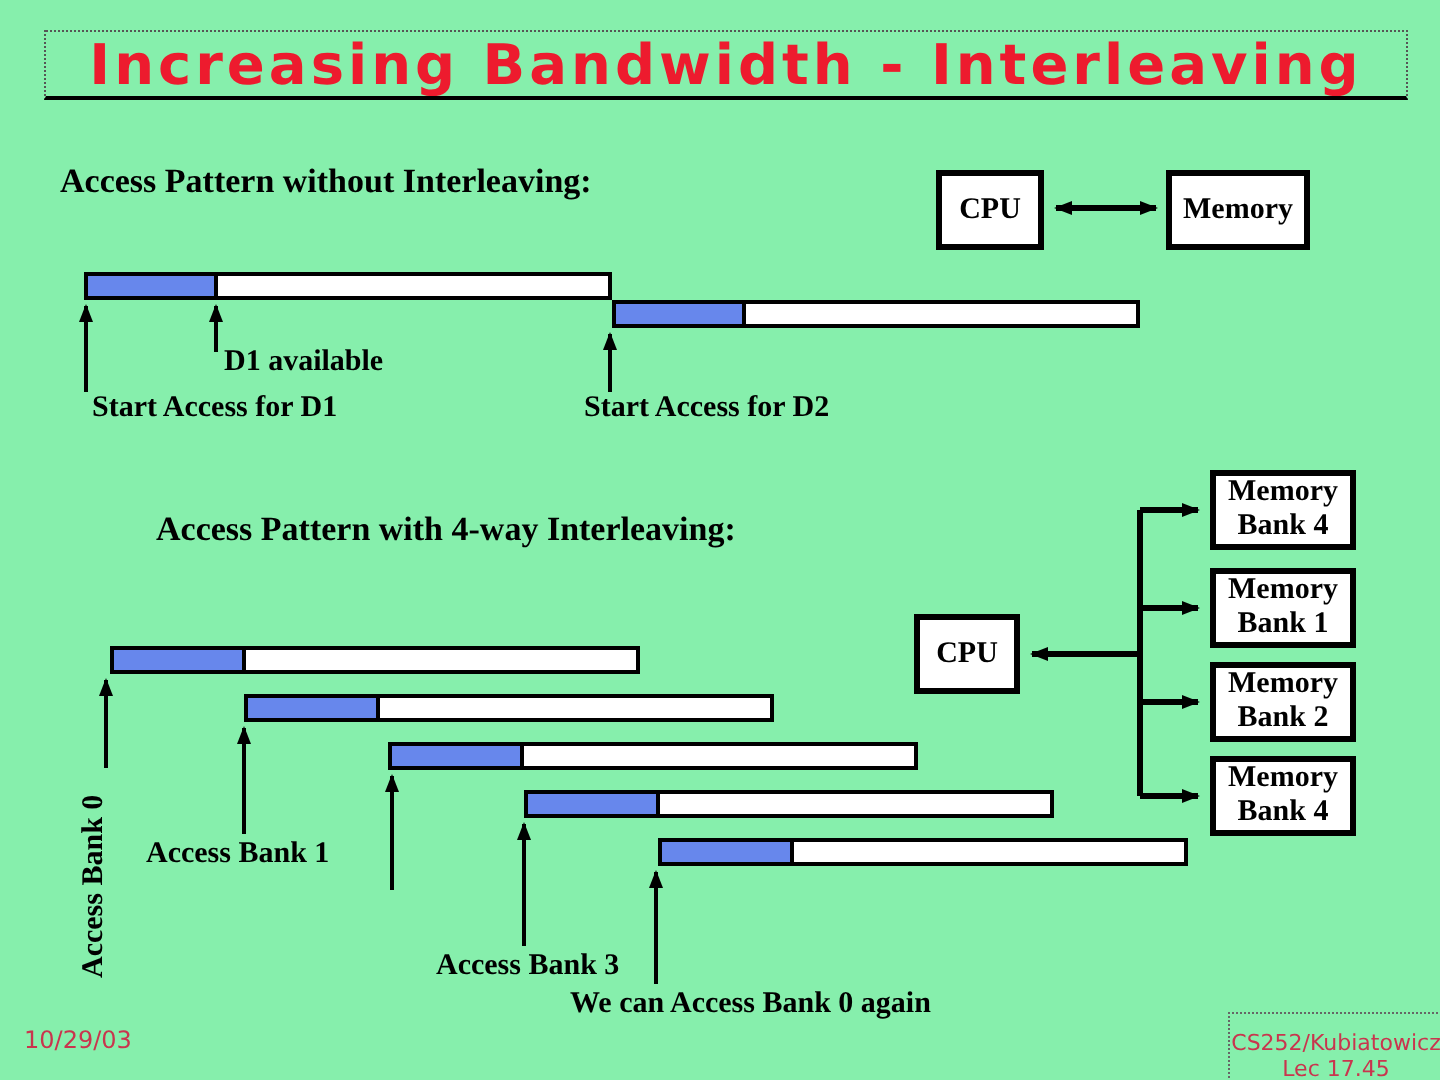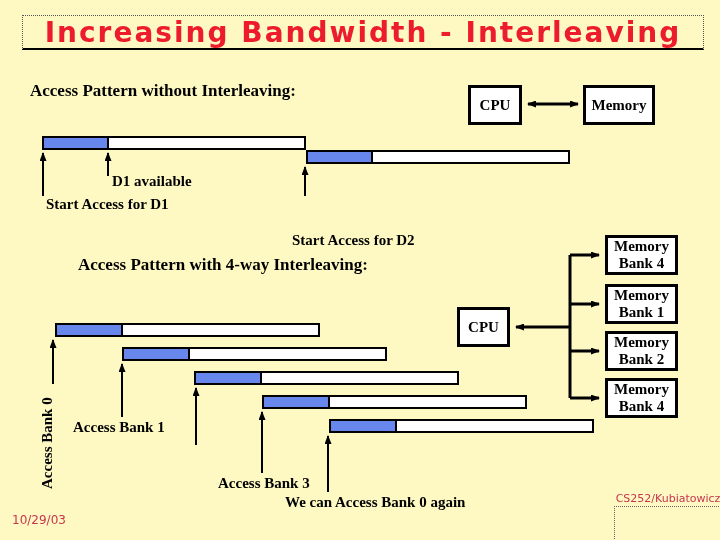"Increasing Bandwidth - Interleaving" .slide { background: #fef9c3 -> #86efac }
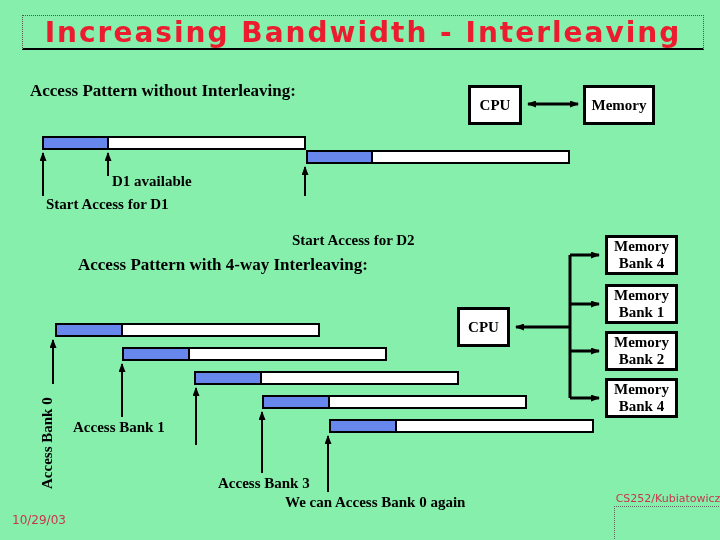"Start Access for D2" div.lbl { margin-top: 36px -> none }
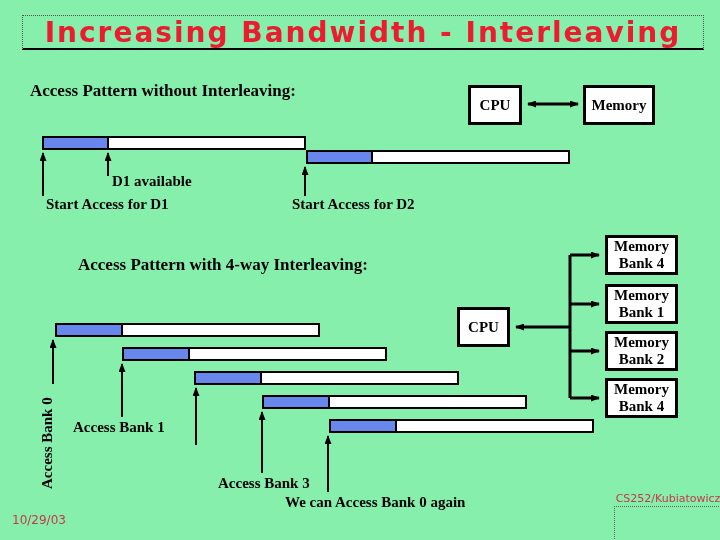"CS252/Kubiatowicz" .footer-box { gap: 39px -> none; justify-content: center -> flex-end }
